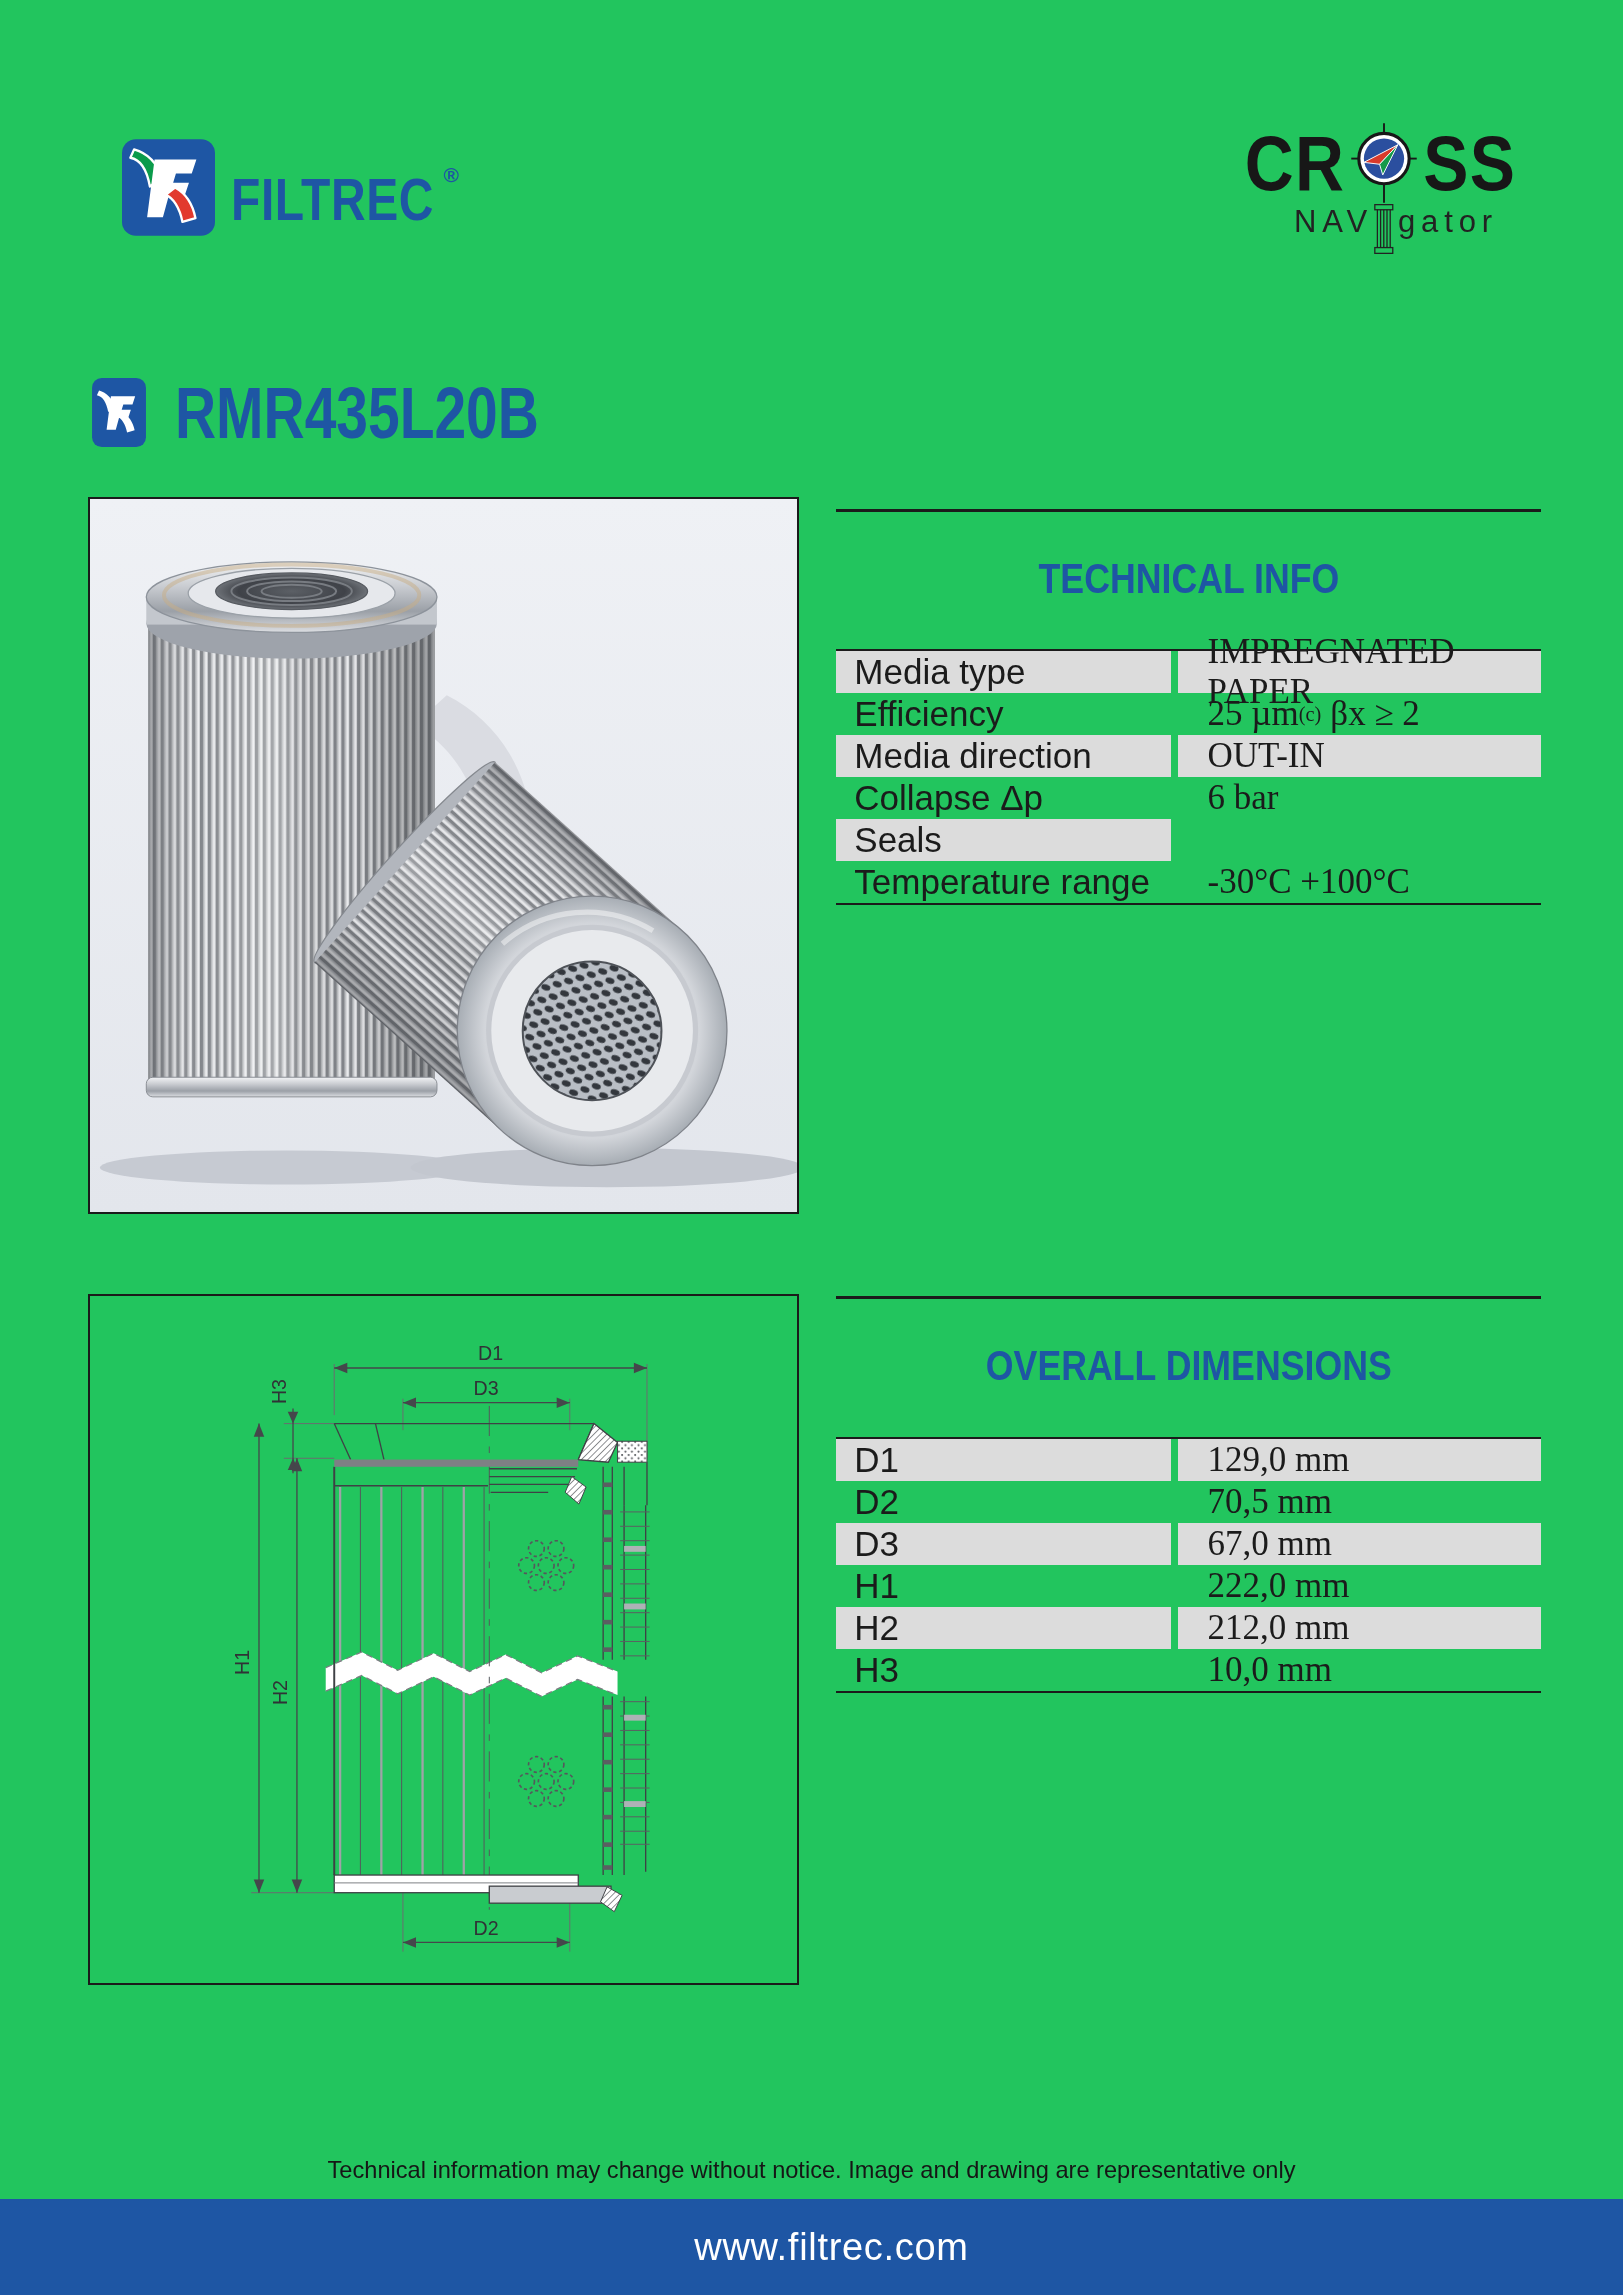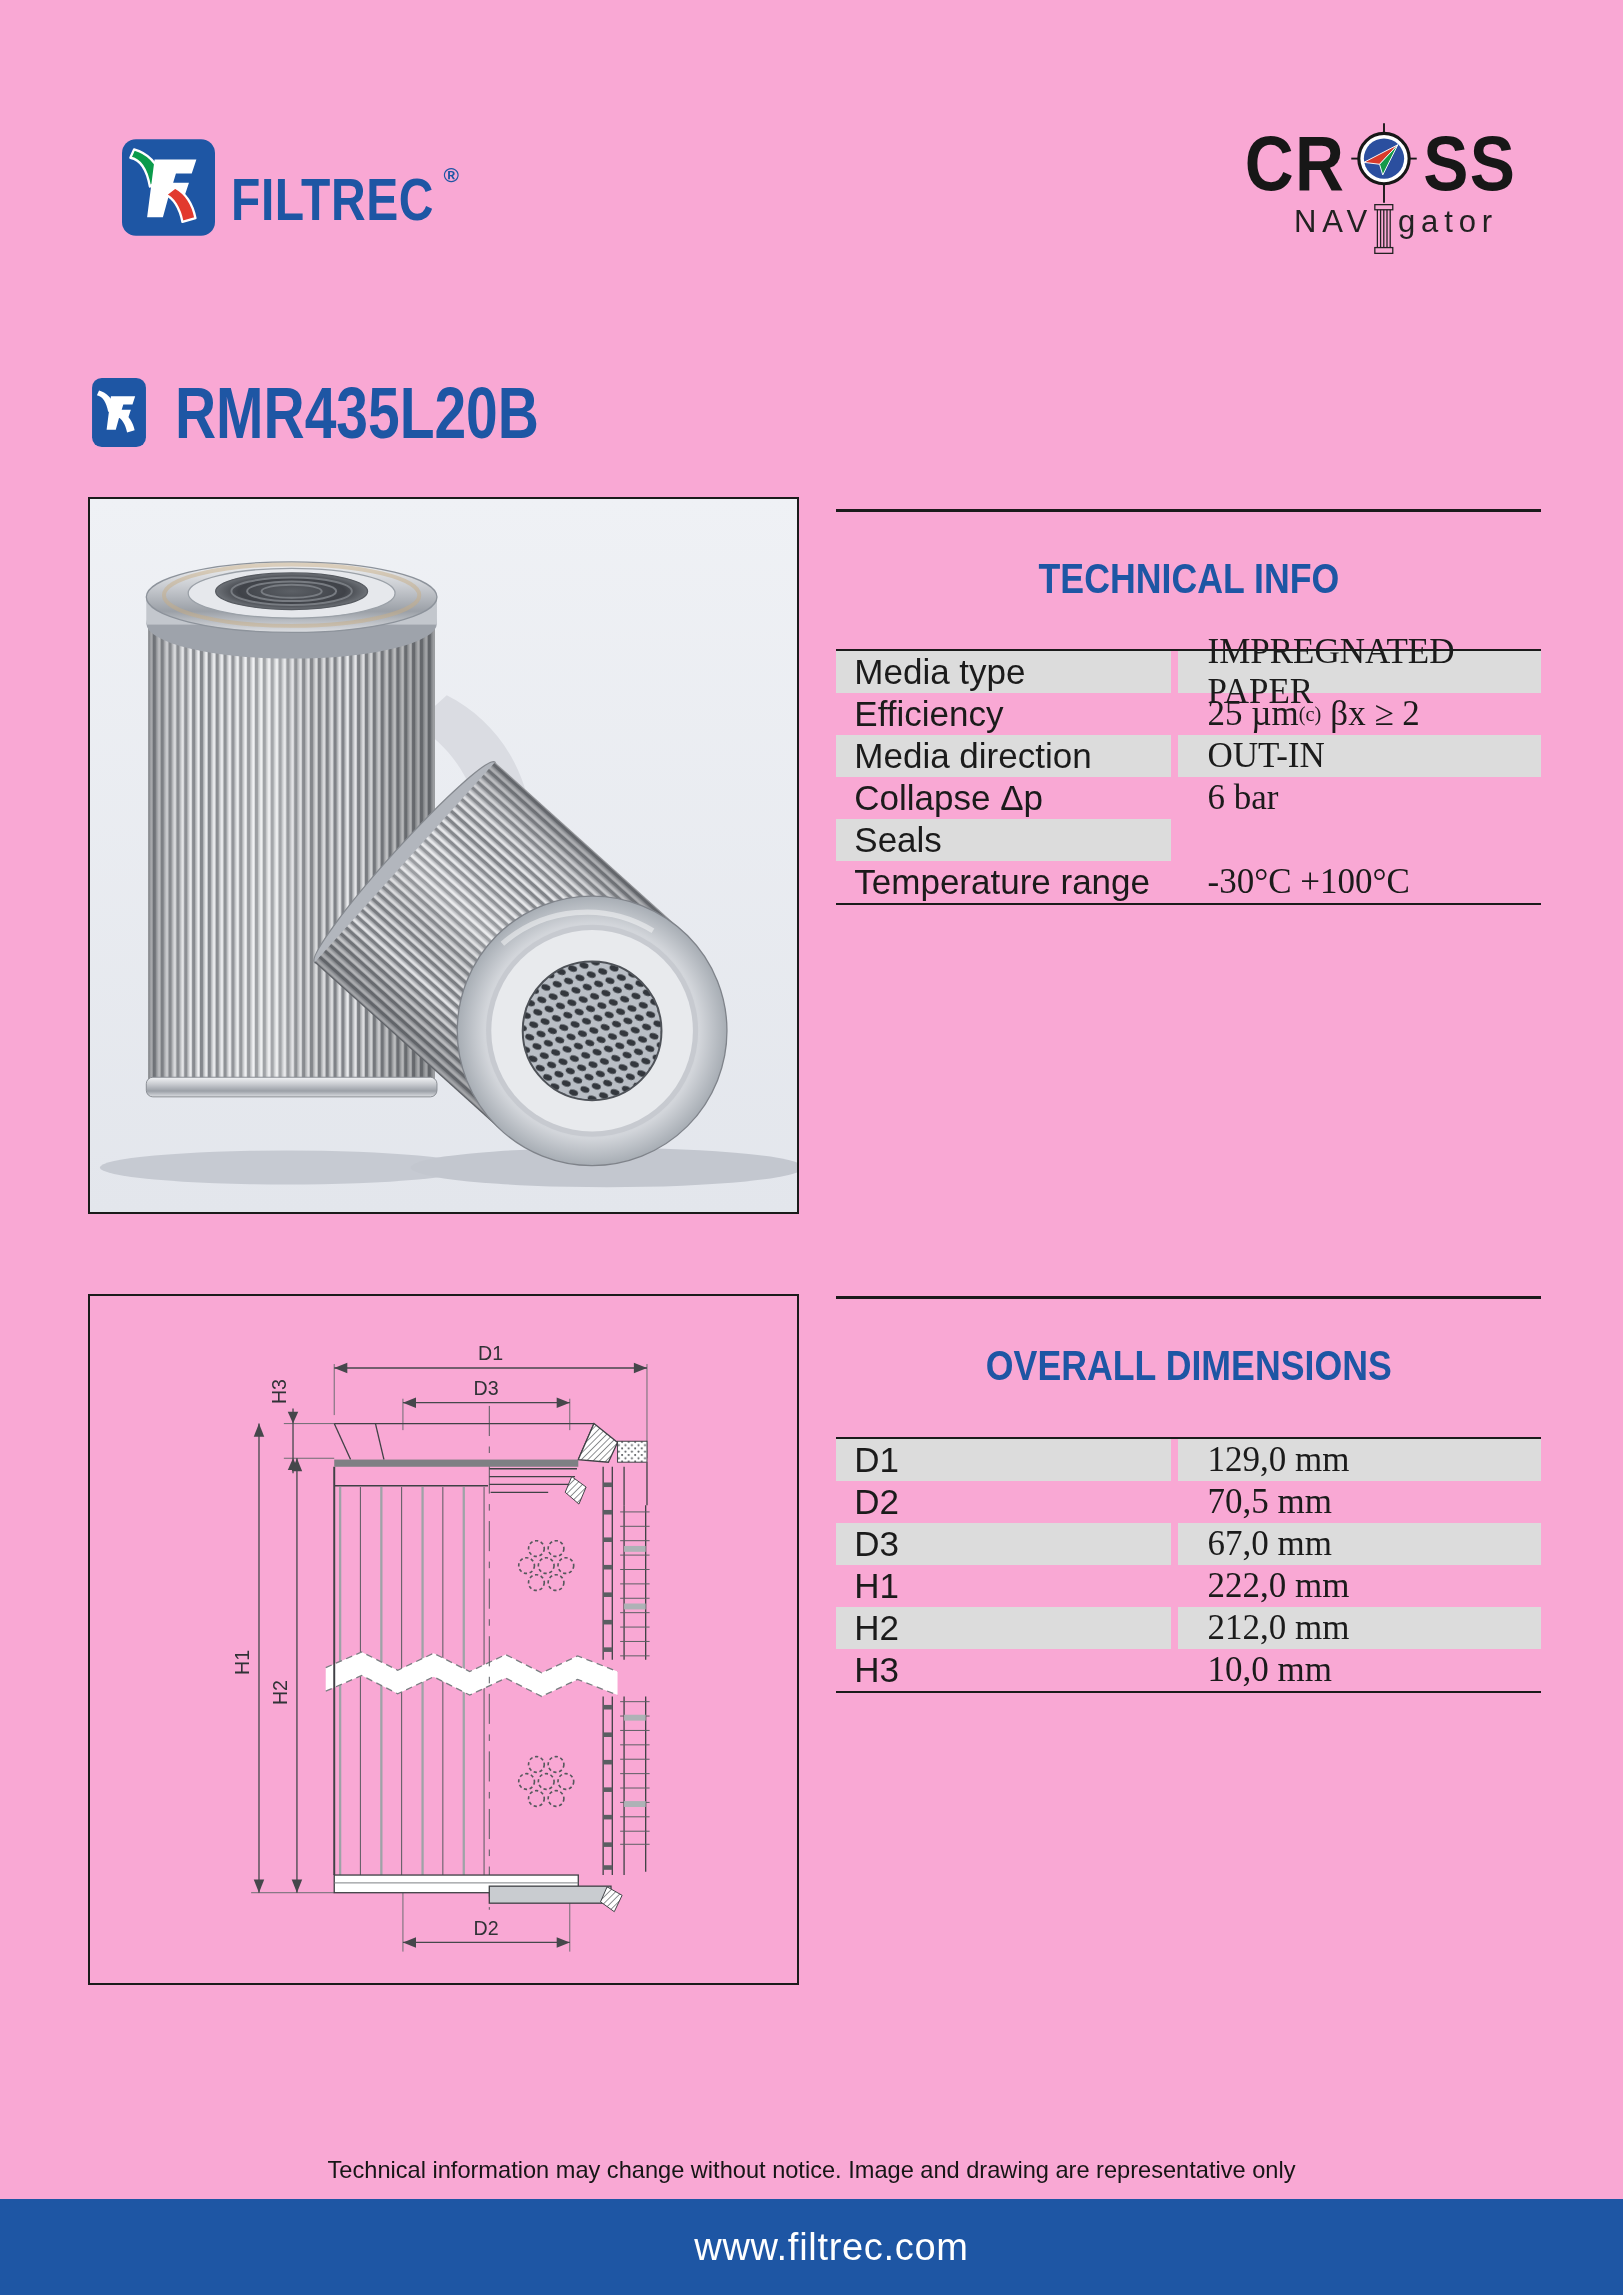"FILTREC ®" .page { background: #f9a8d4 -> #22c55e }
